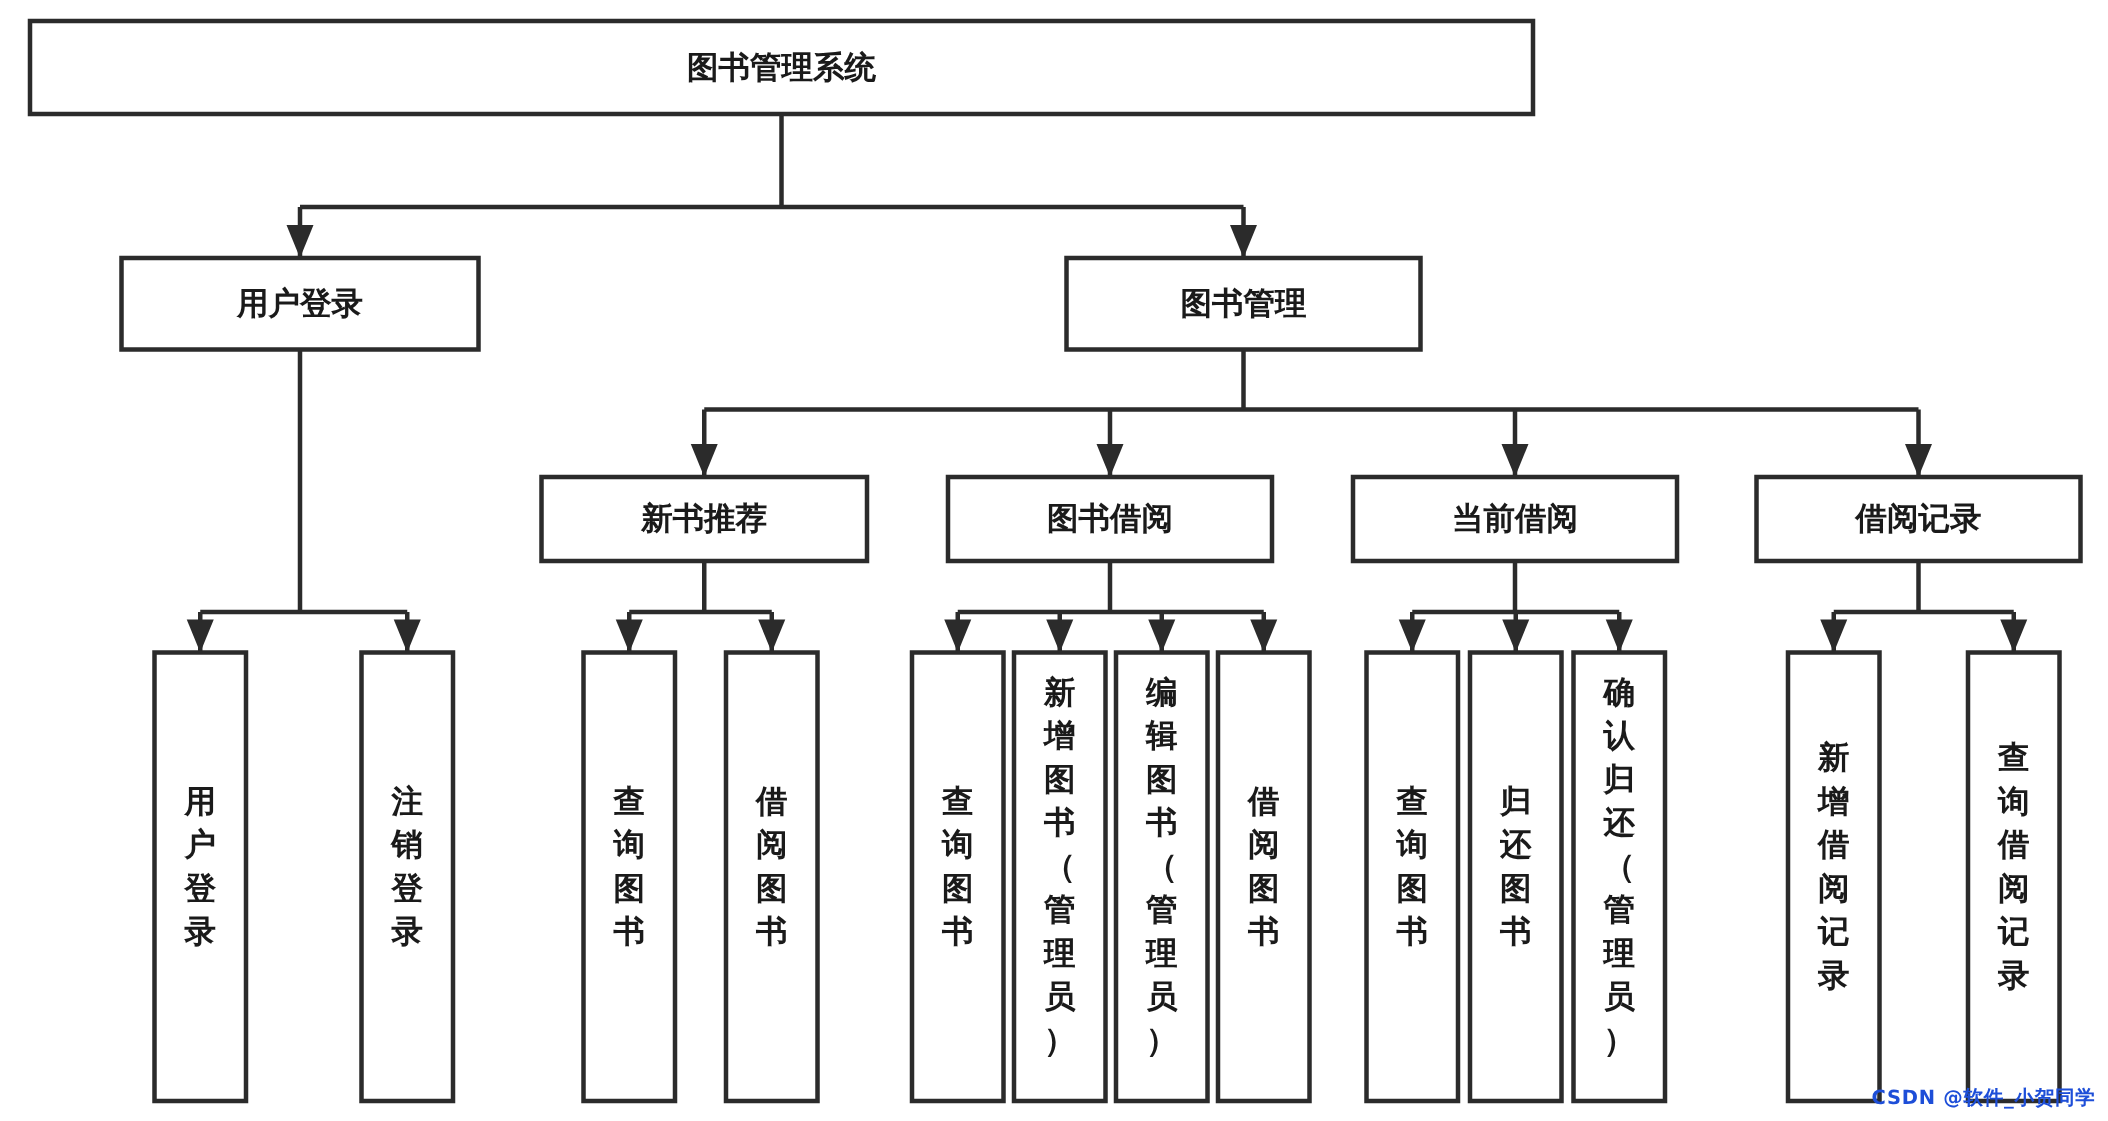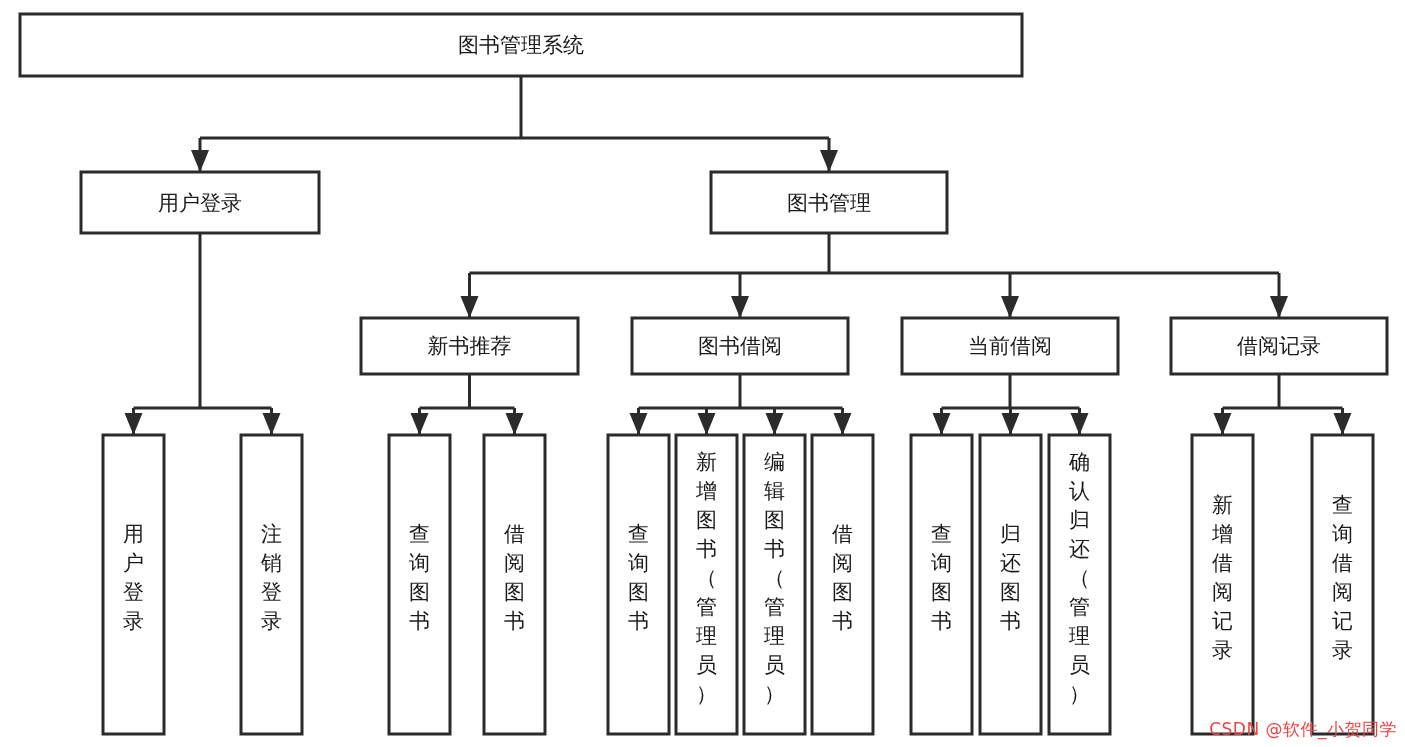"图书管理系统" #diagram-root { font-weight: none -> bold }
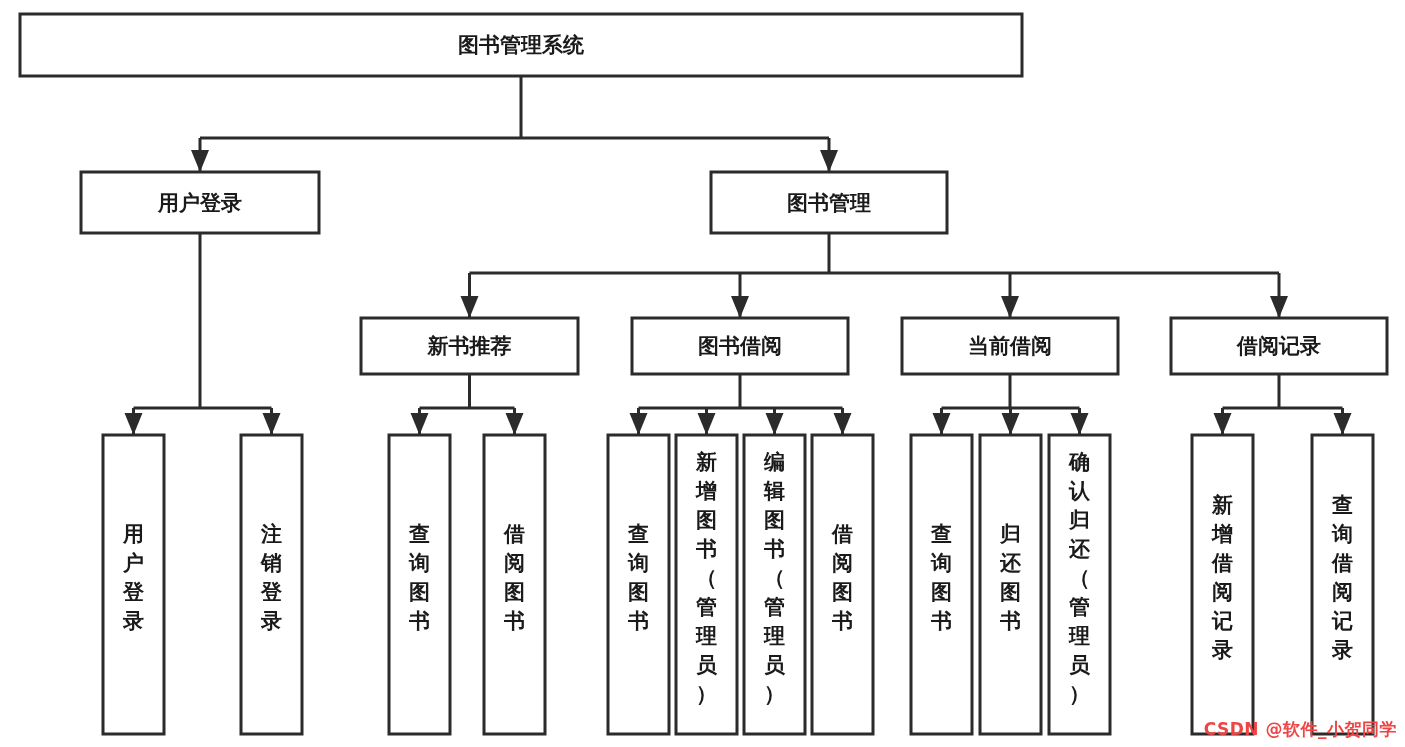"CSDN @软件_小贺同学" .watermark { color: #ef4444 -> #1d4ed8; font-size: 17px -> 13px }
